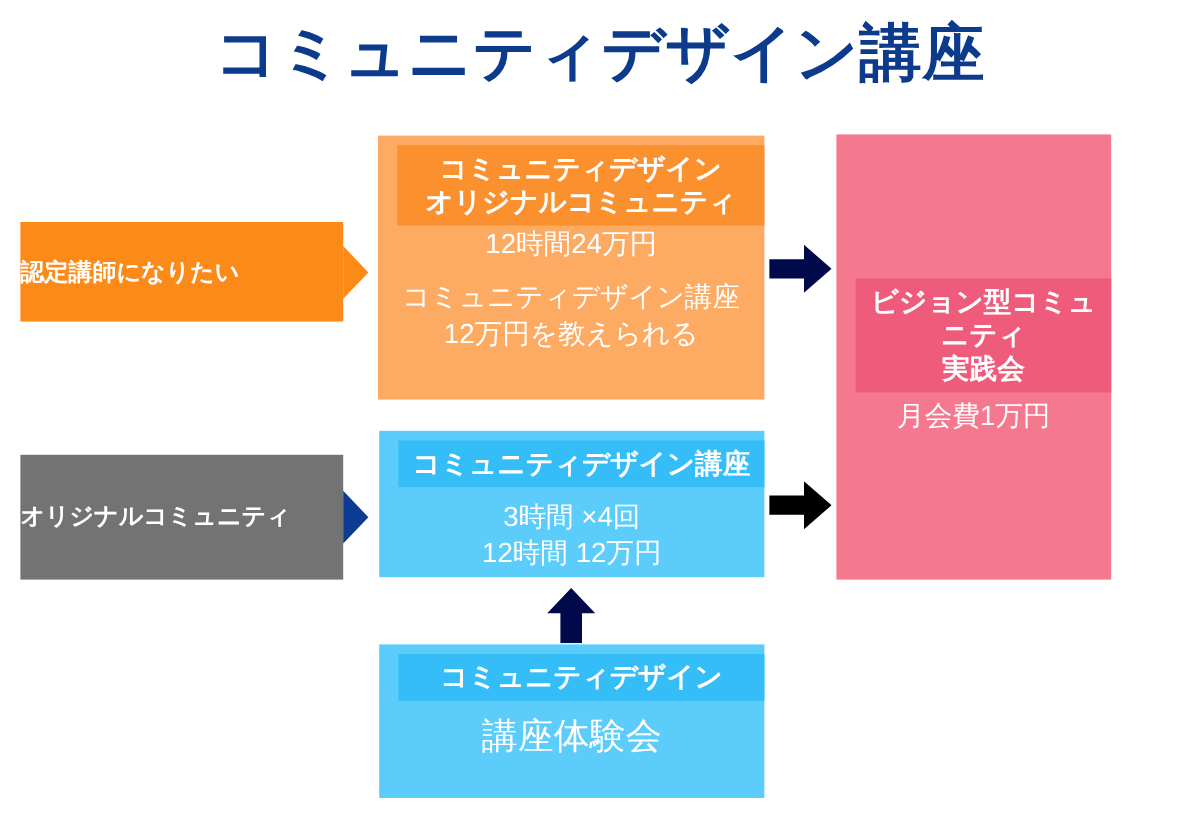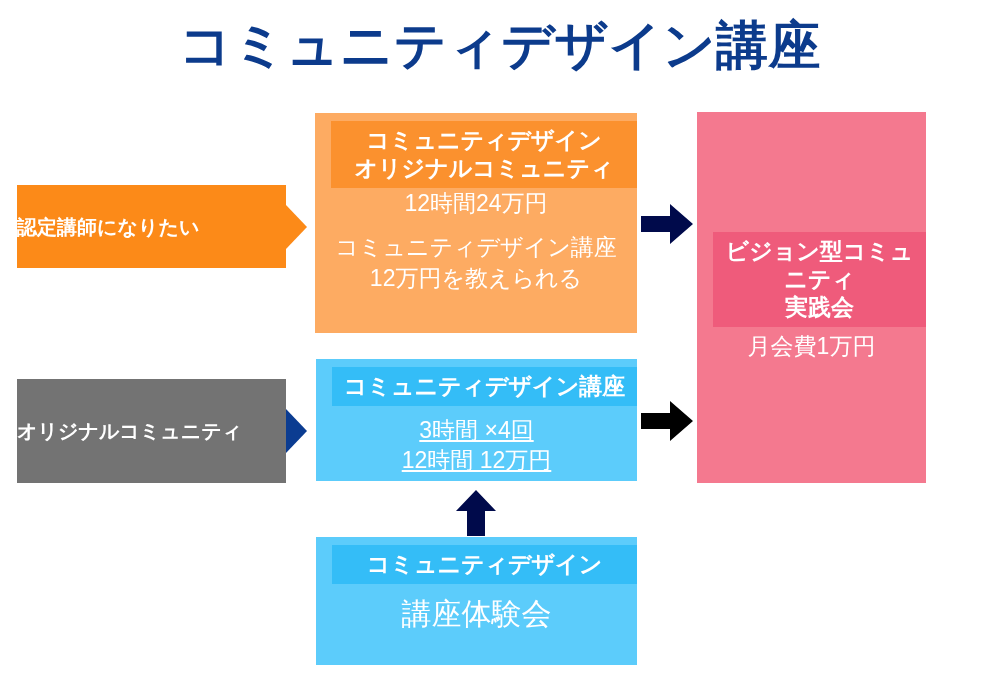"3時間 ×4回" #card-course .card-body { text-decoration: underline -> none }
